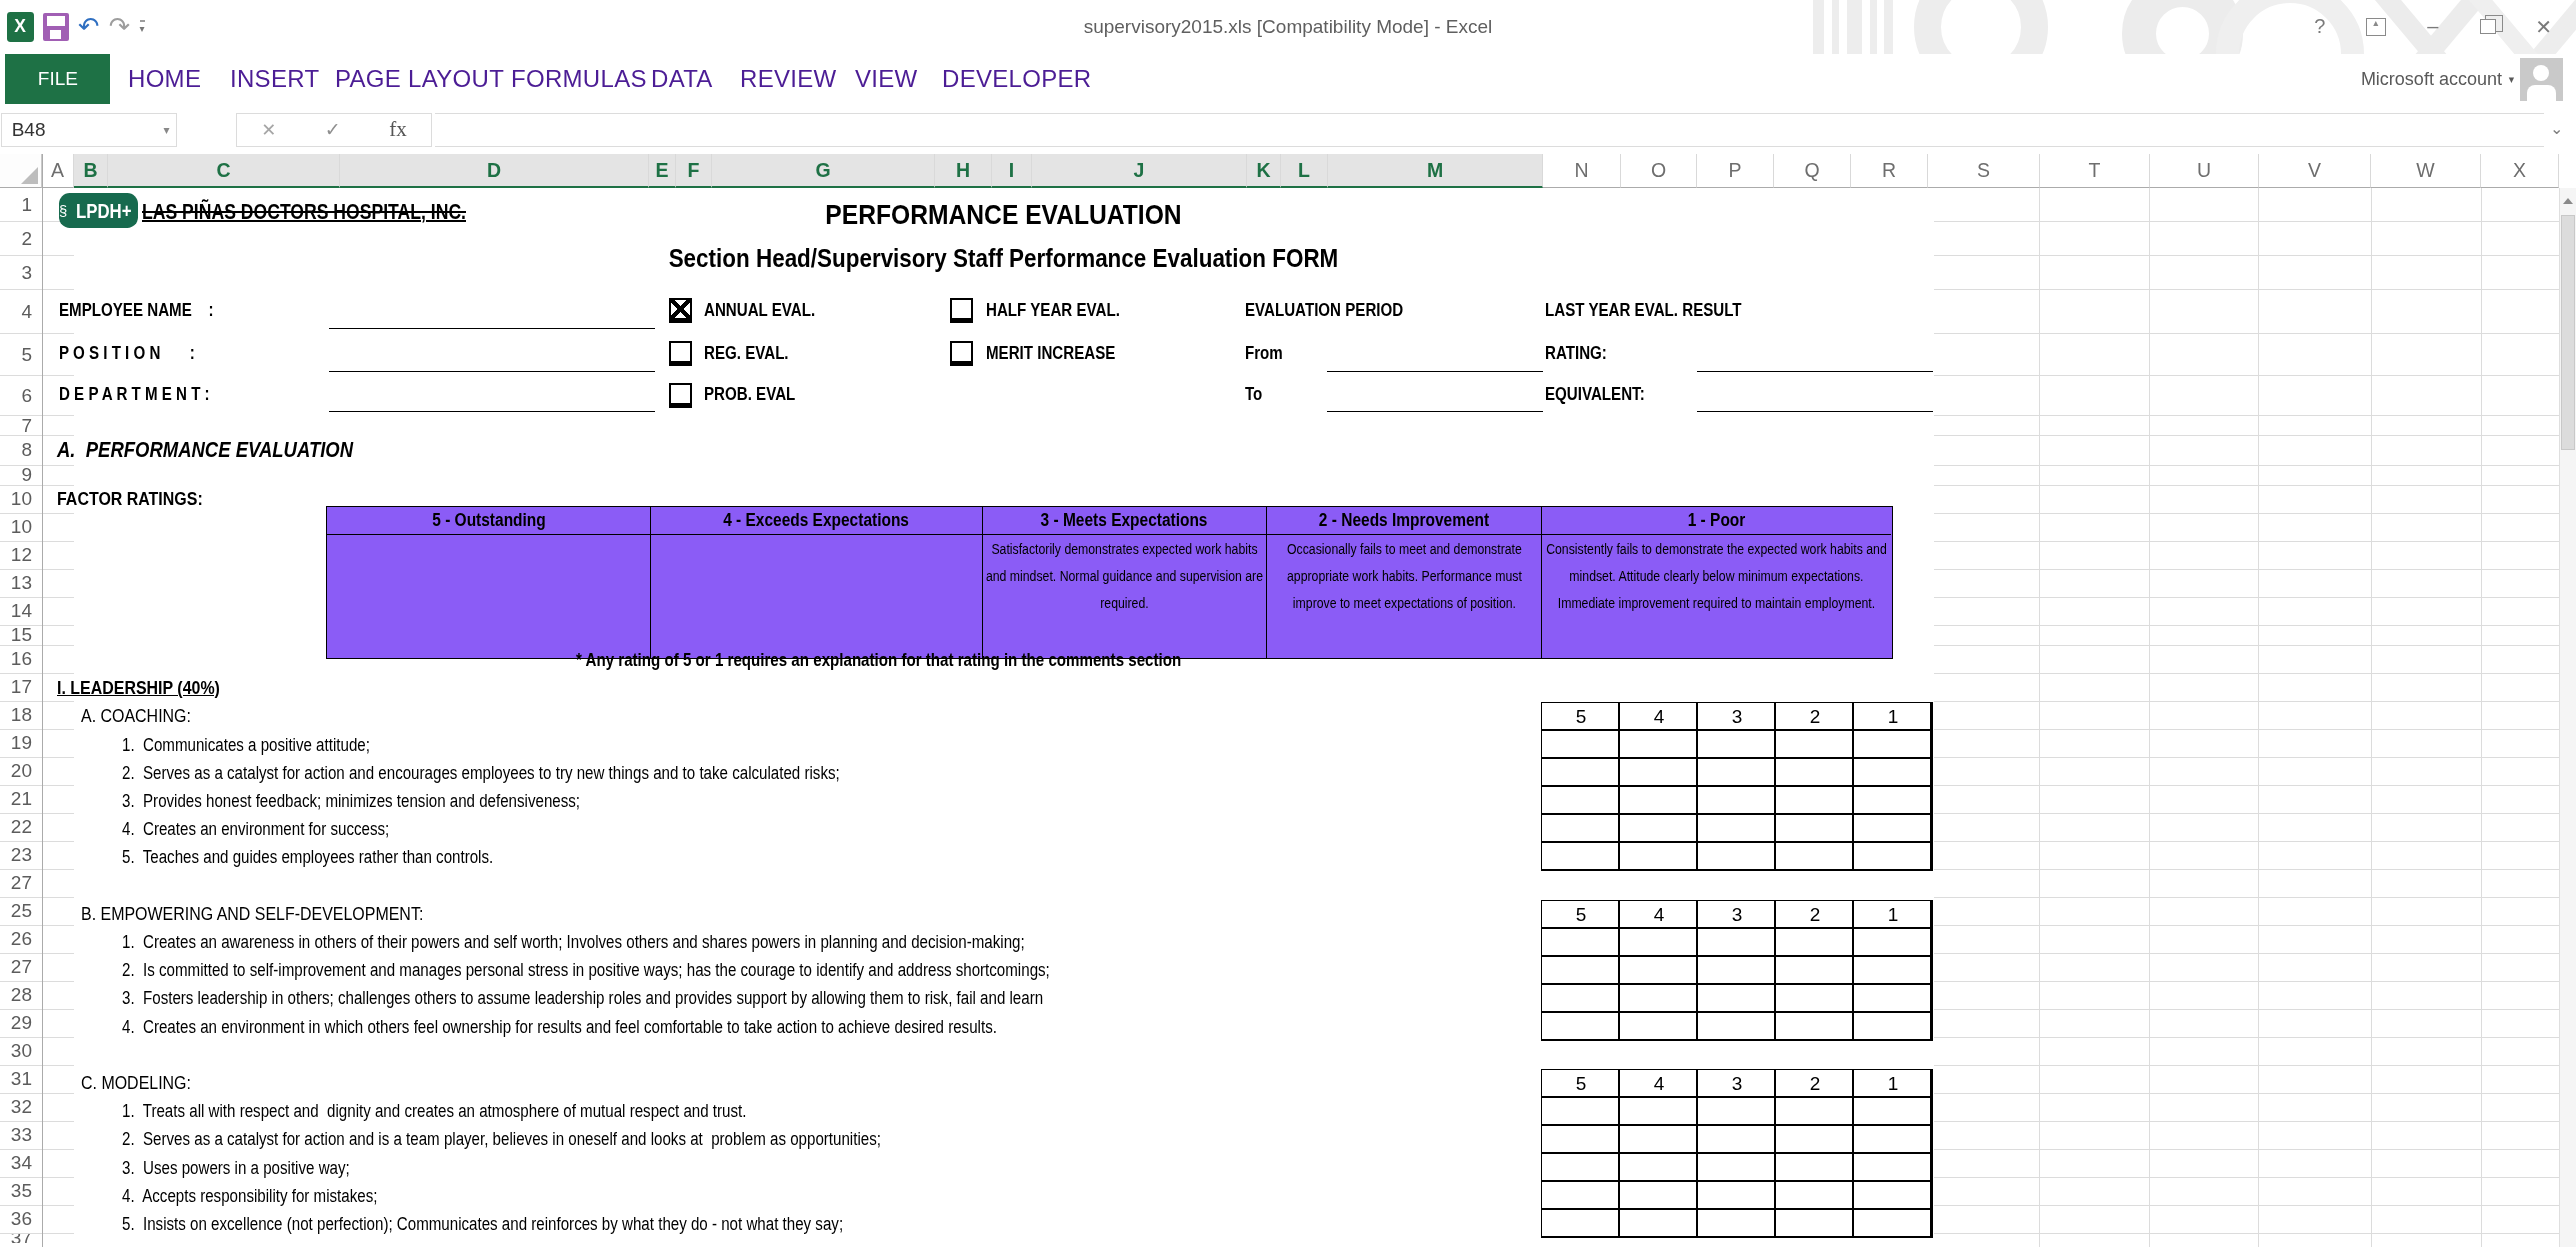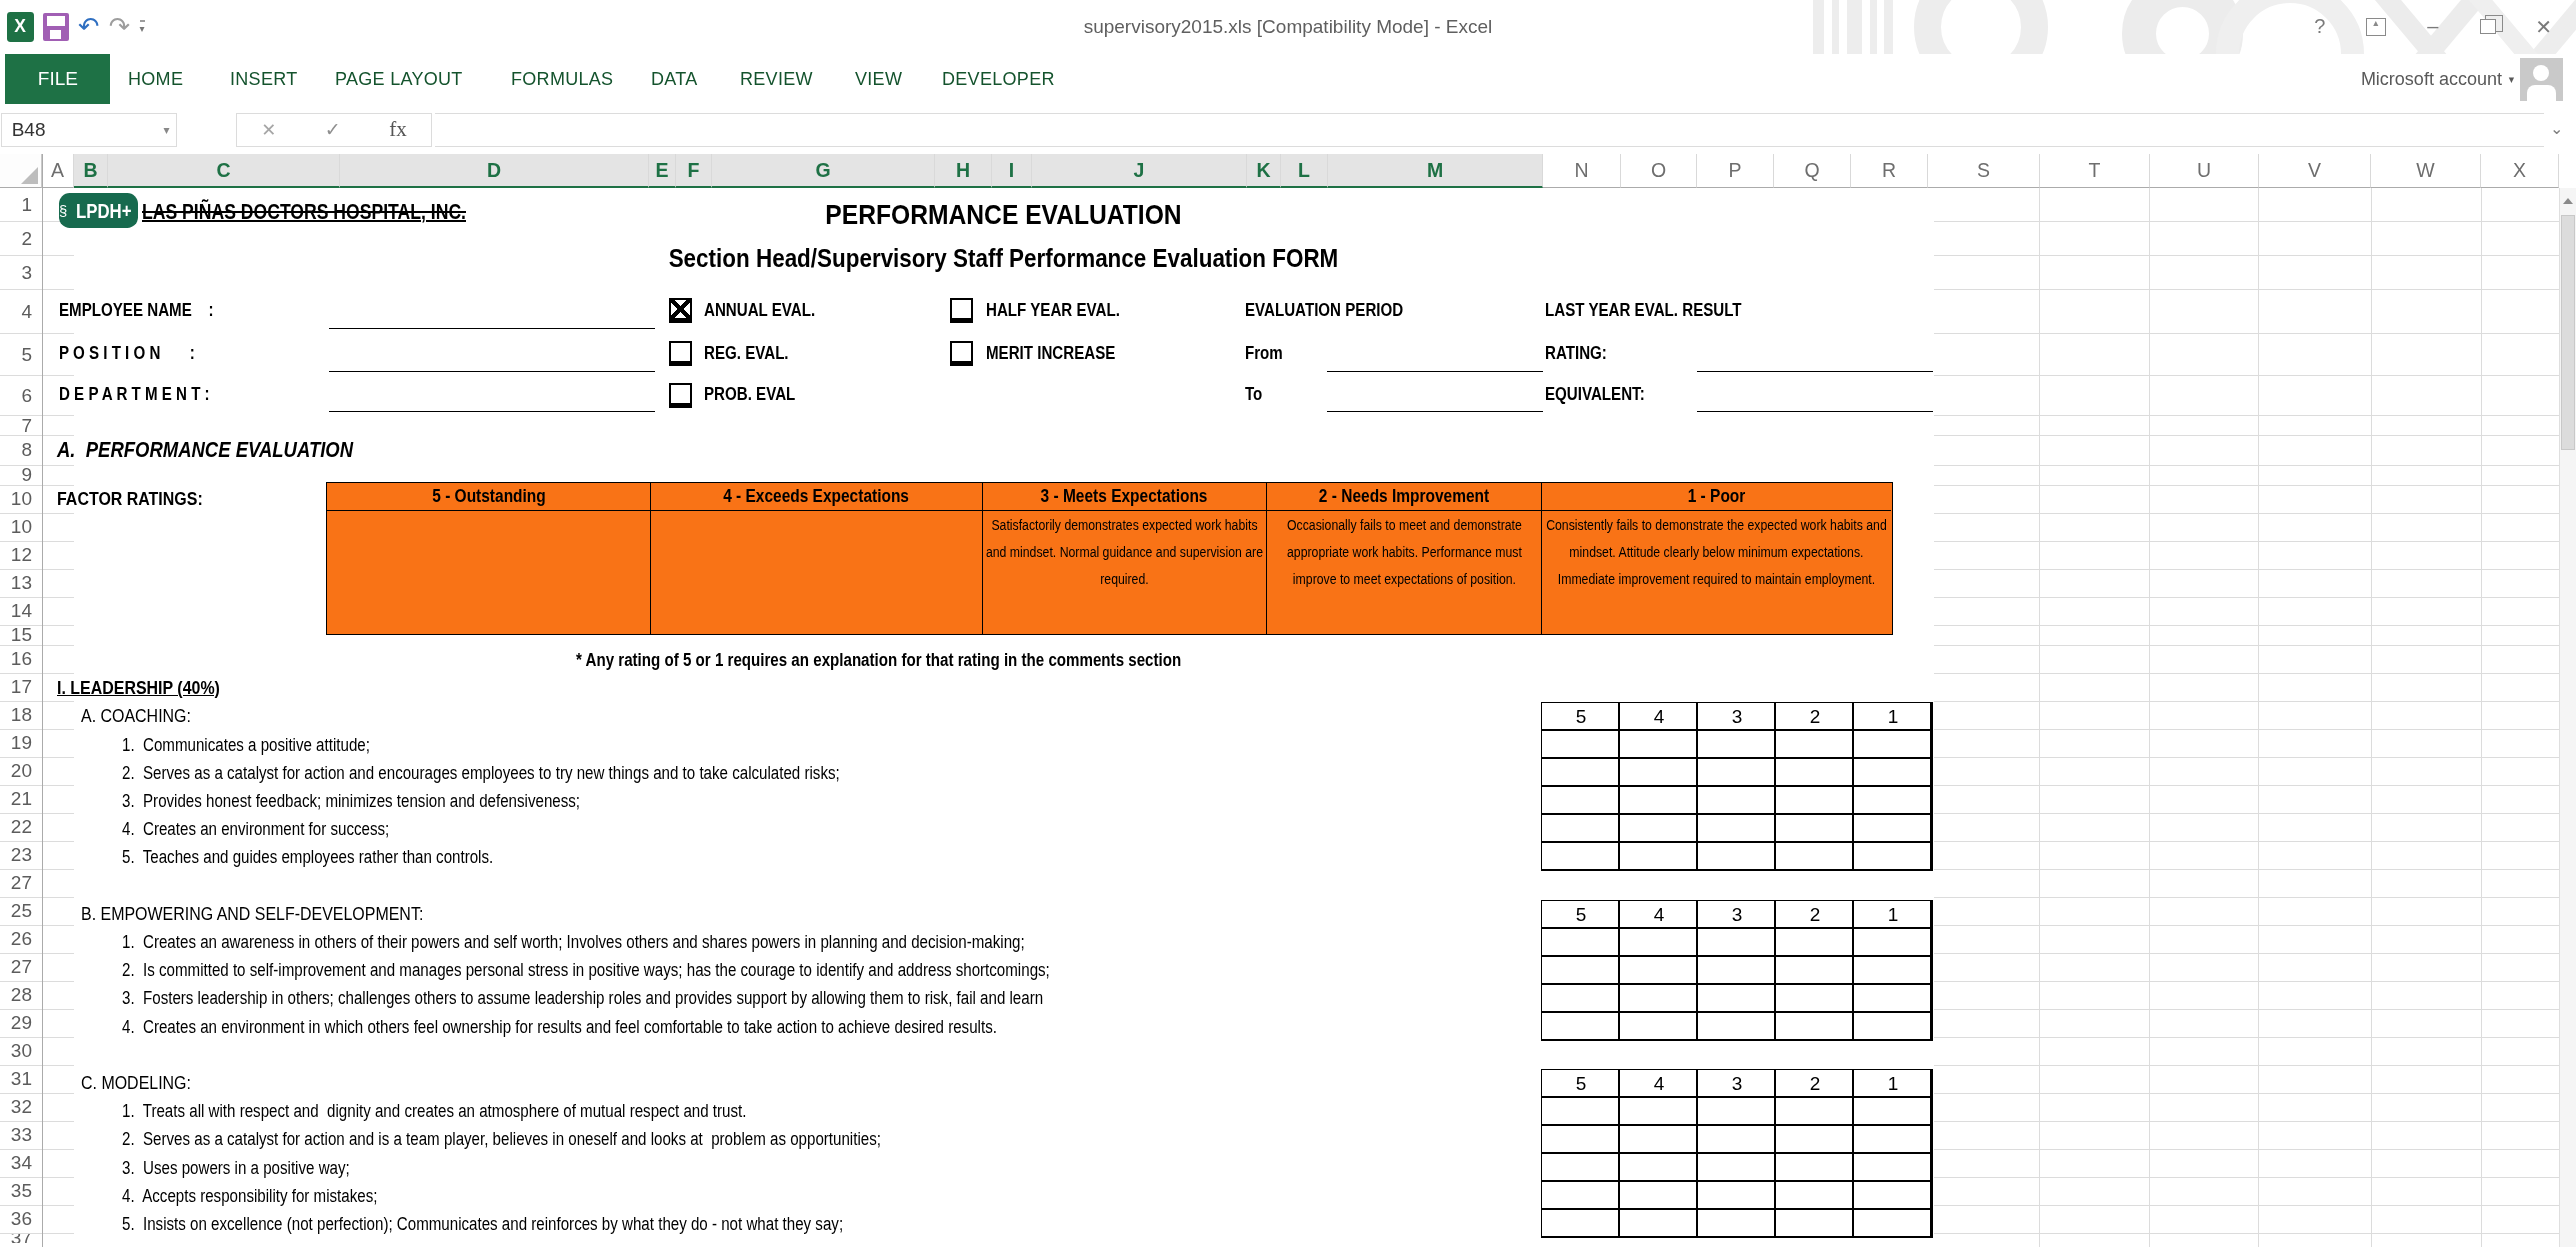"HOME" .rtab { color: #14532d -> #4c1d95; font-size: 18px -> 24px }
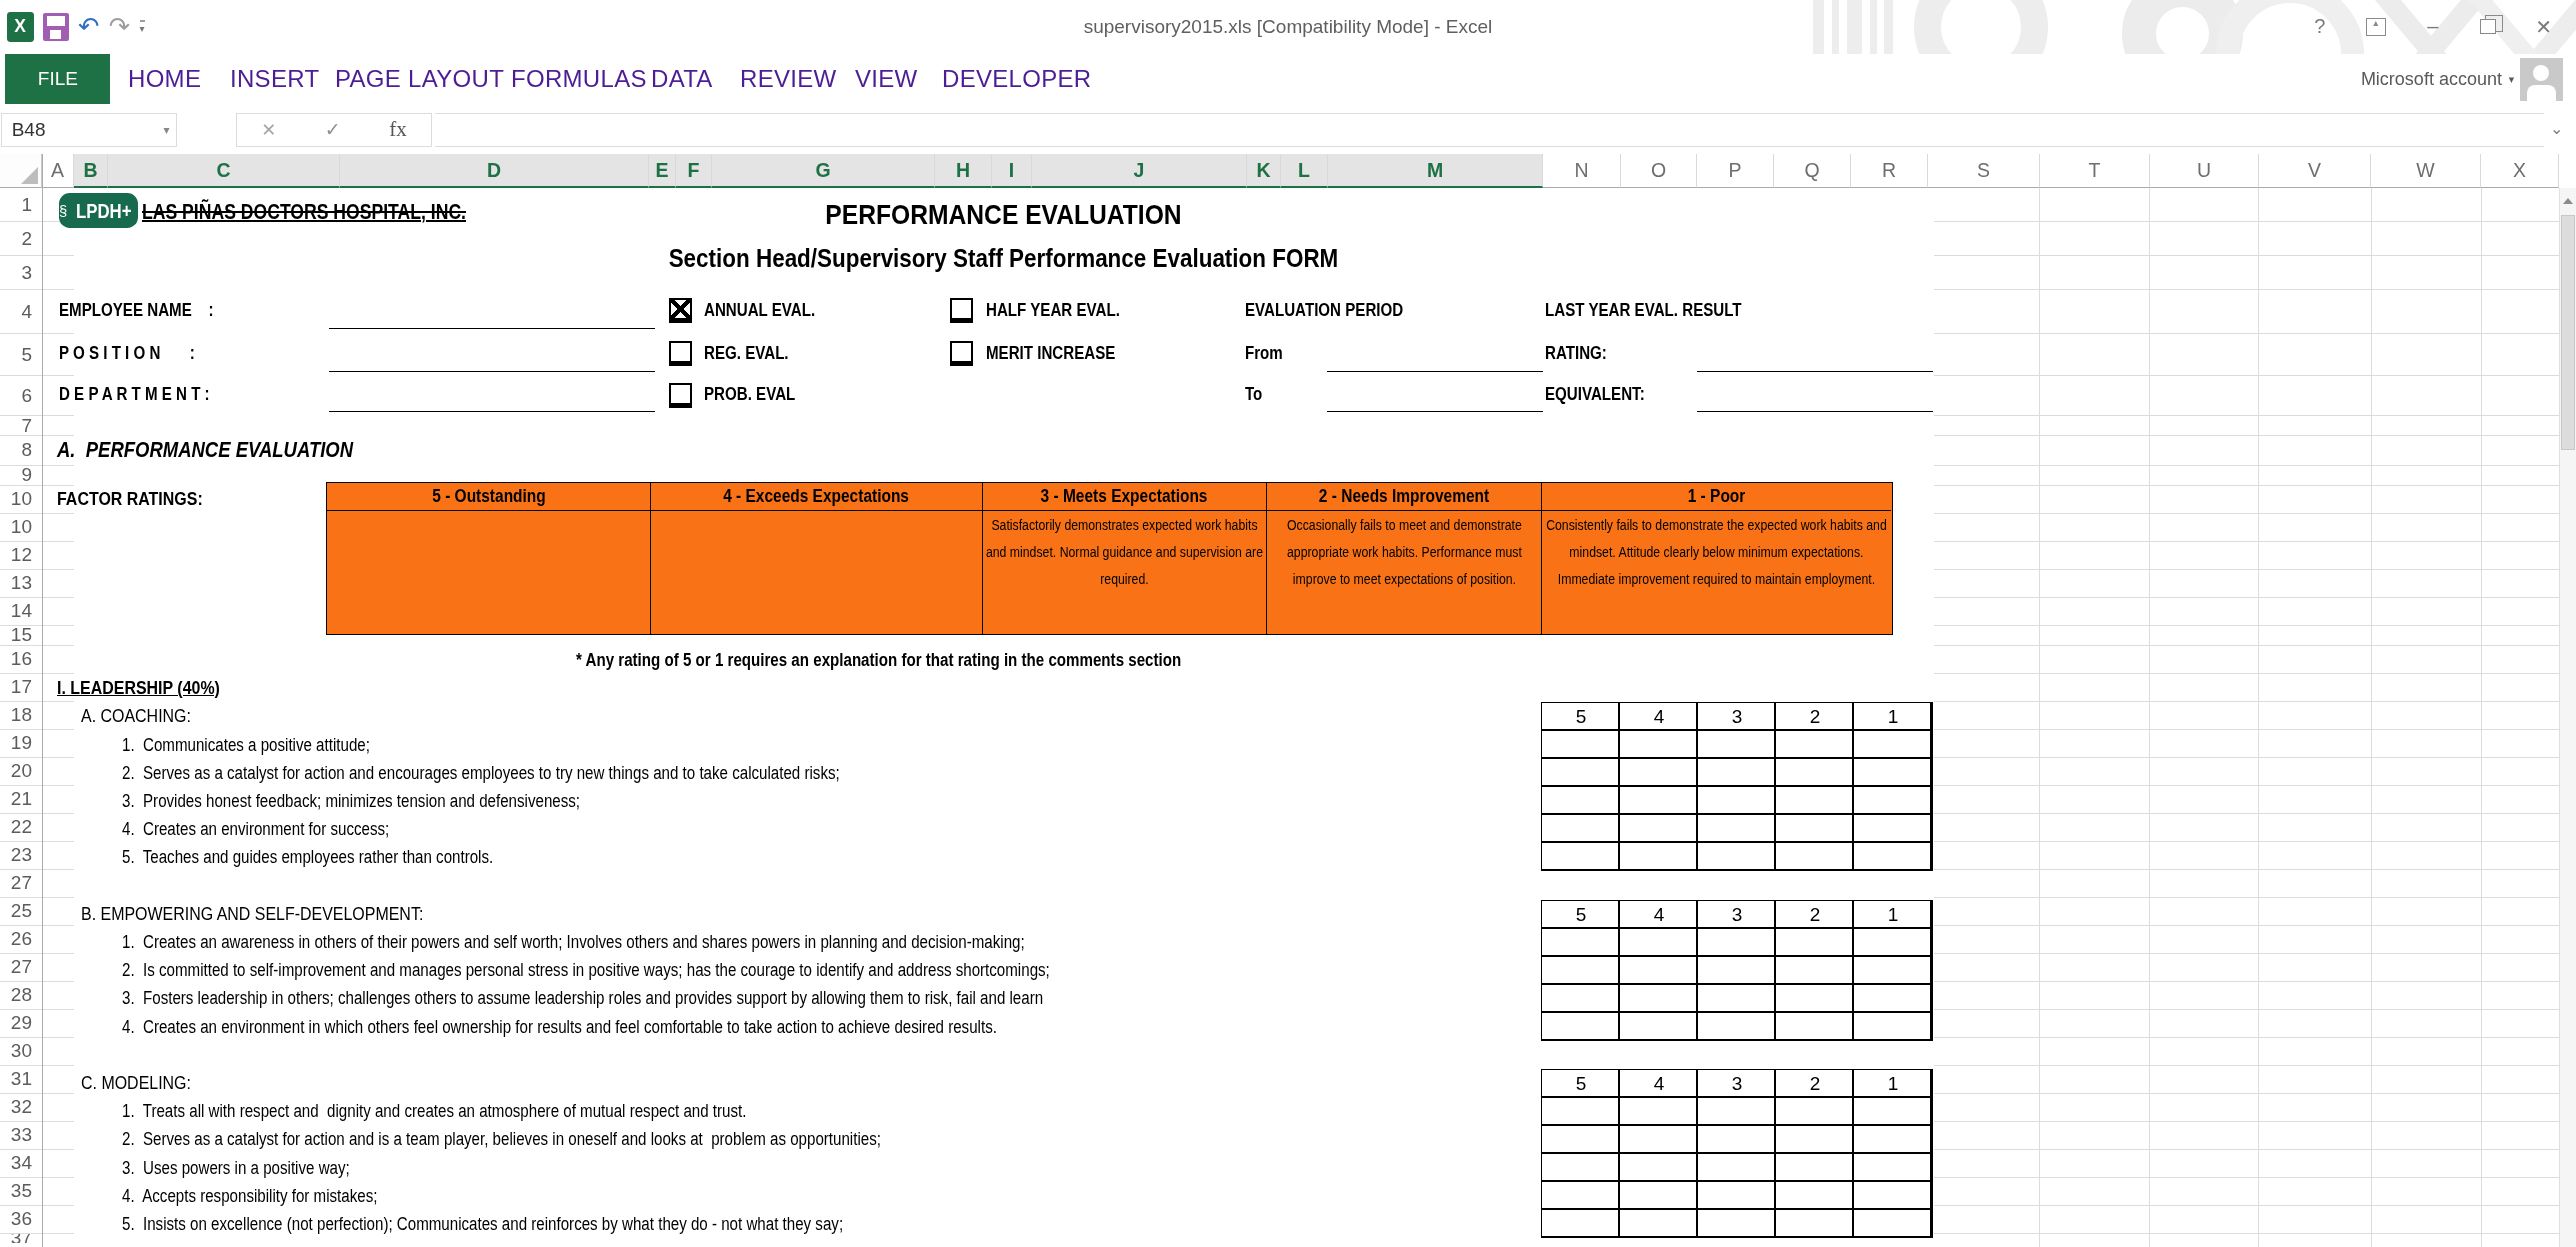"5 - Outstanding" .ftable { background: #f97316 -> #8b5cf6; top: 482px -> 506px }
